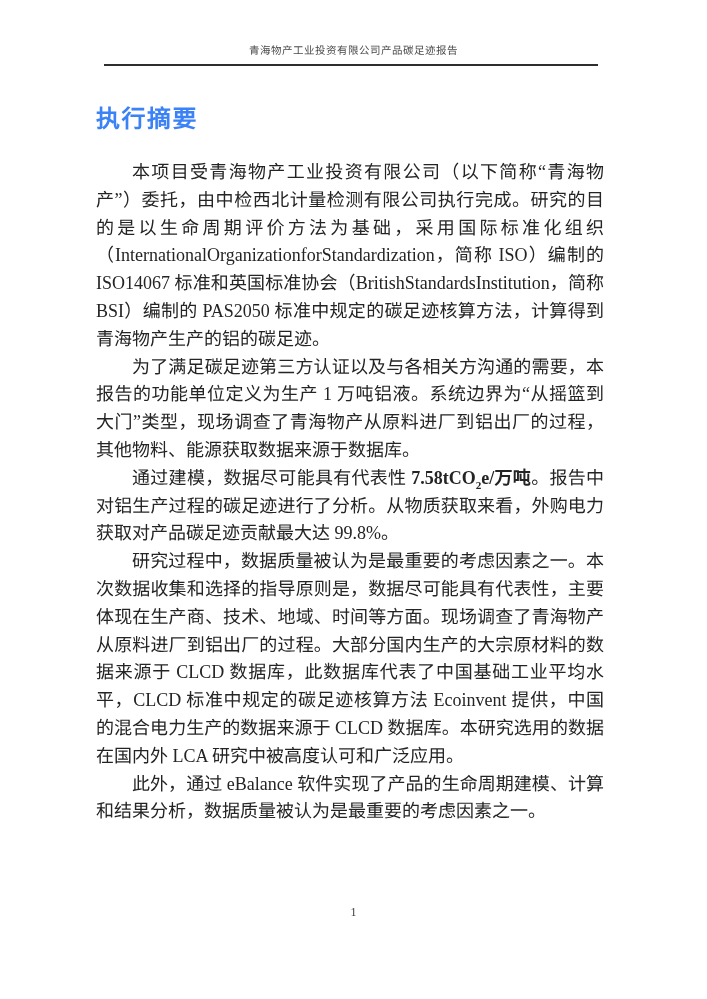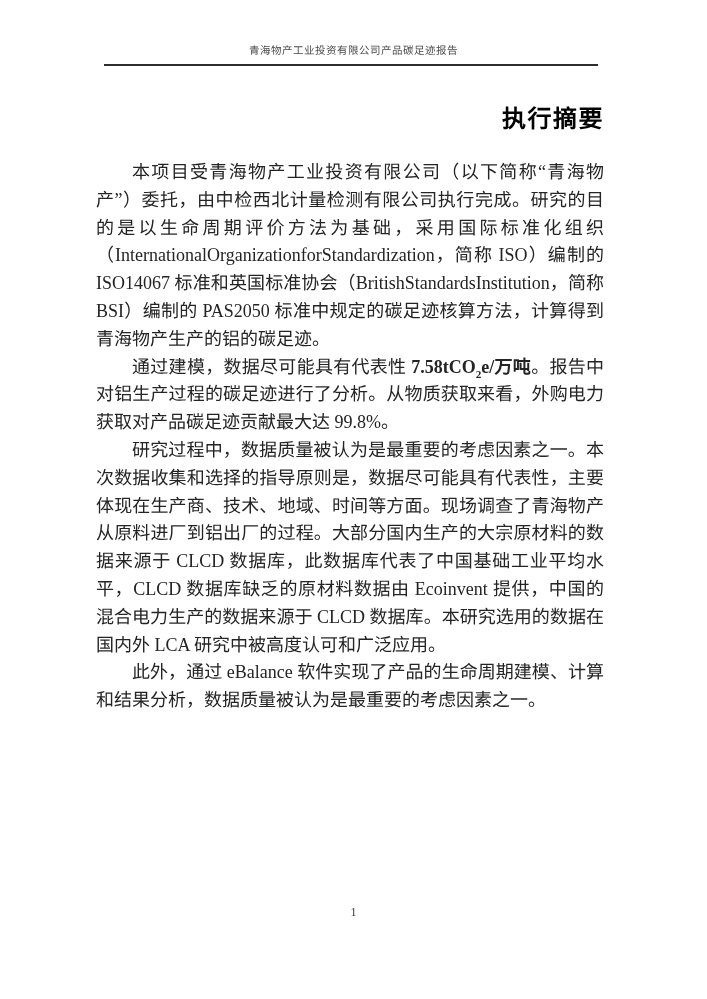"执行摘要" .doc-title { color: #000000 -> #3b82f6; text-align: right -> none }
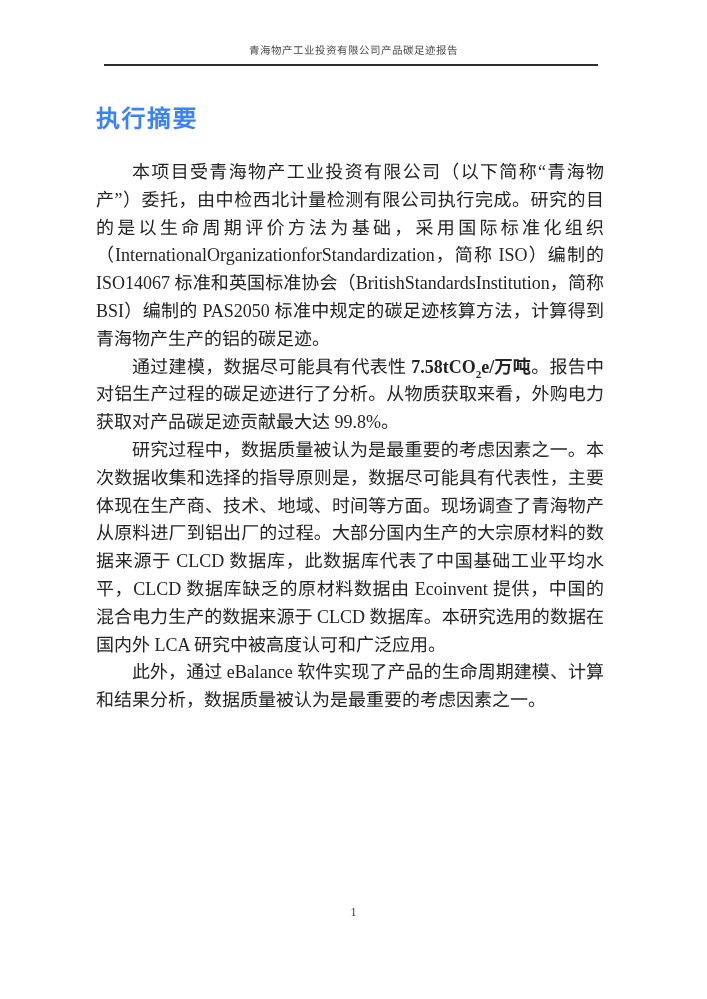"为了满足碳足迹第三方认证以及与各相关方沟通的需要，本报告的功能单位定义为生产 1" p { html: none -> <p><span>为了满足碳足迹第三方认证以及与各相关方沟通的需要，本报告的功能单位定义为生产 1 万吨铝液。系统边界为“从摇篮到大门”类型，现场调查了青海物产从原料进厂到铝出厂的过程，其他物料、能源获取数据来源于数据库。</span></p> }
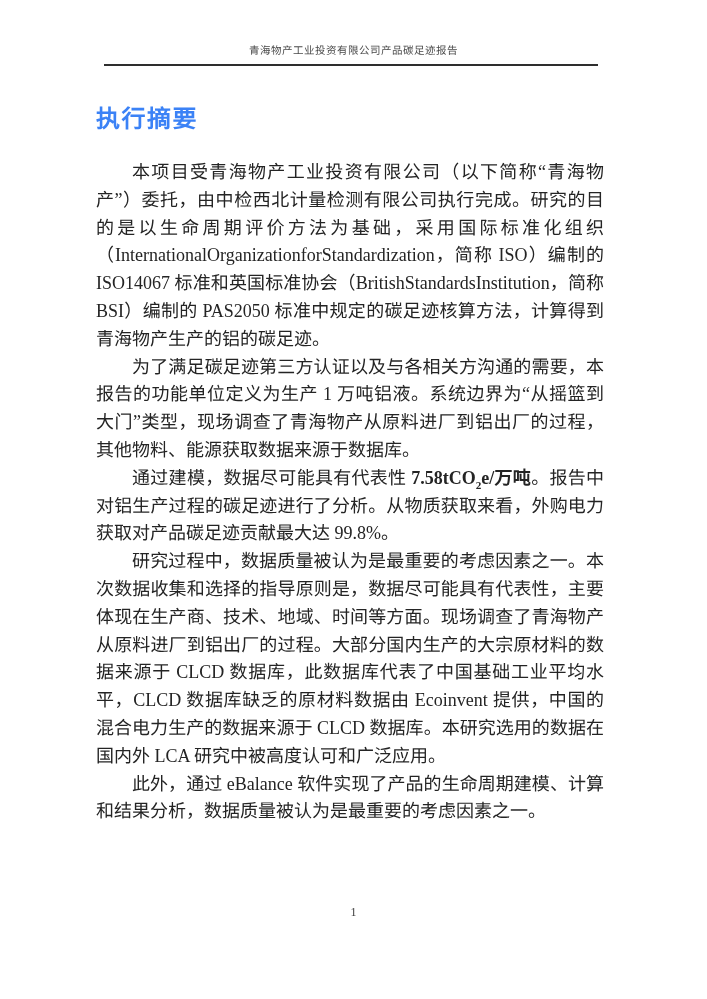"研究过程中，数据质量被认为是最重要的考虑因素之一。本次数据收集和选择的指导原则是" span { text: 数据库缺乏的原材料数据由 -> 标准中规定的碳足迹核算方法 }
